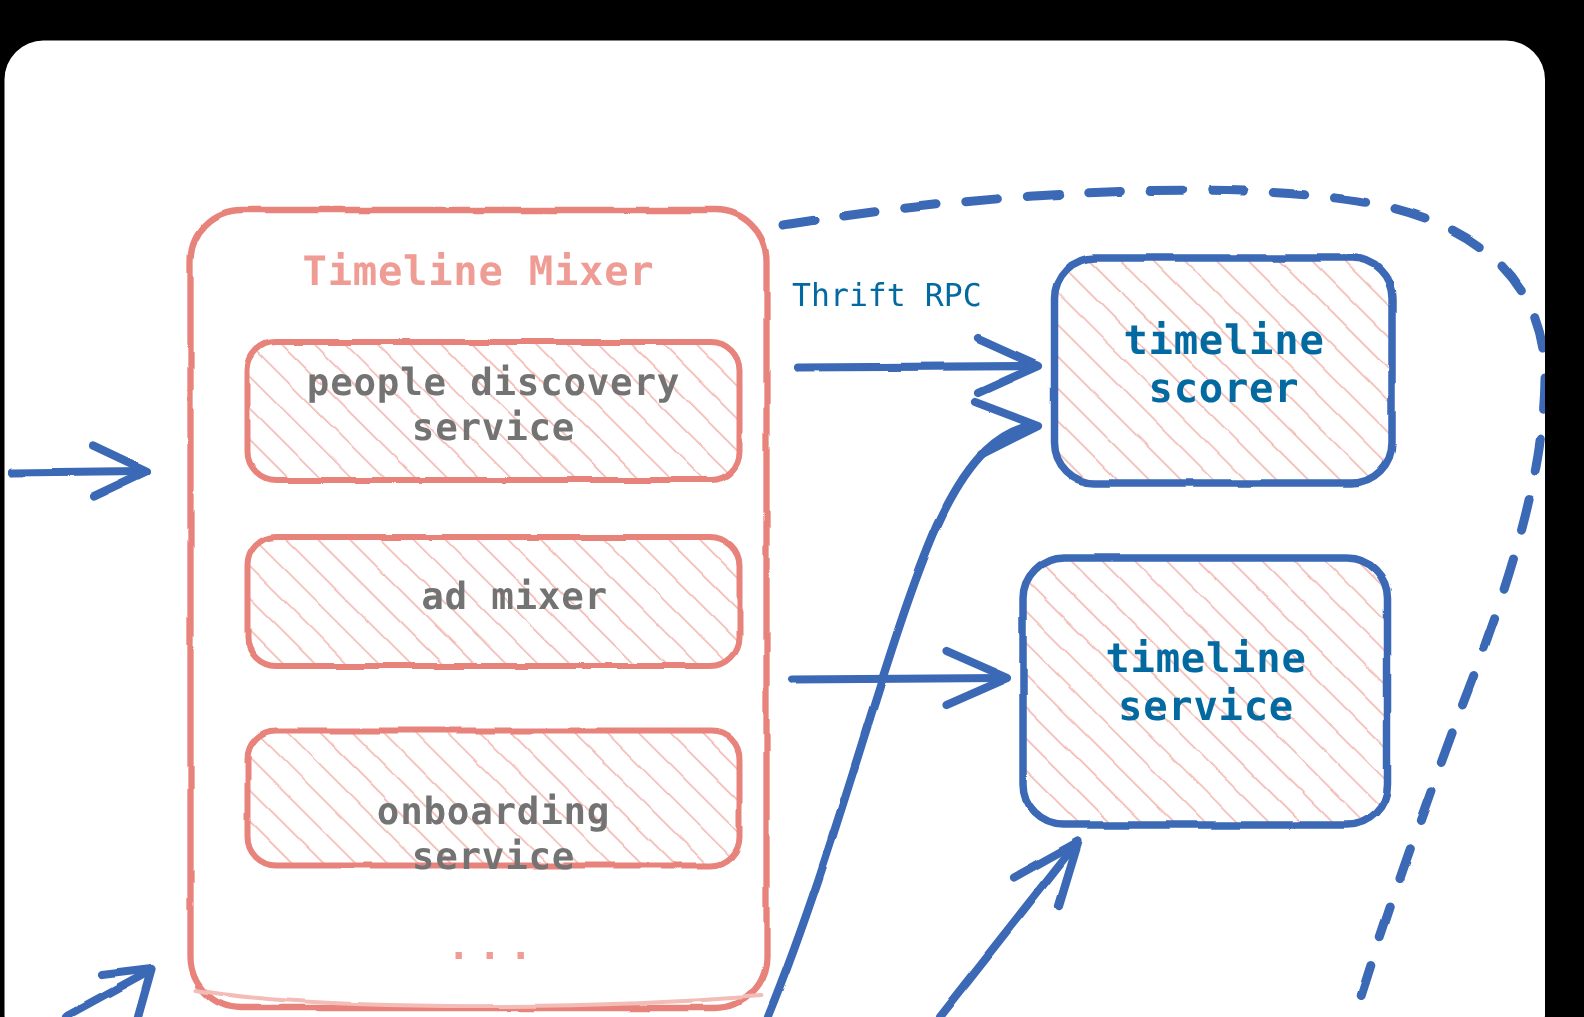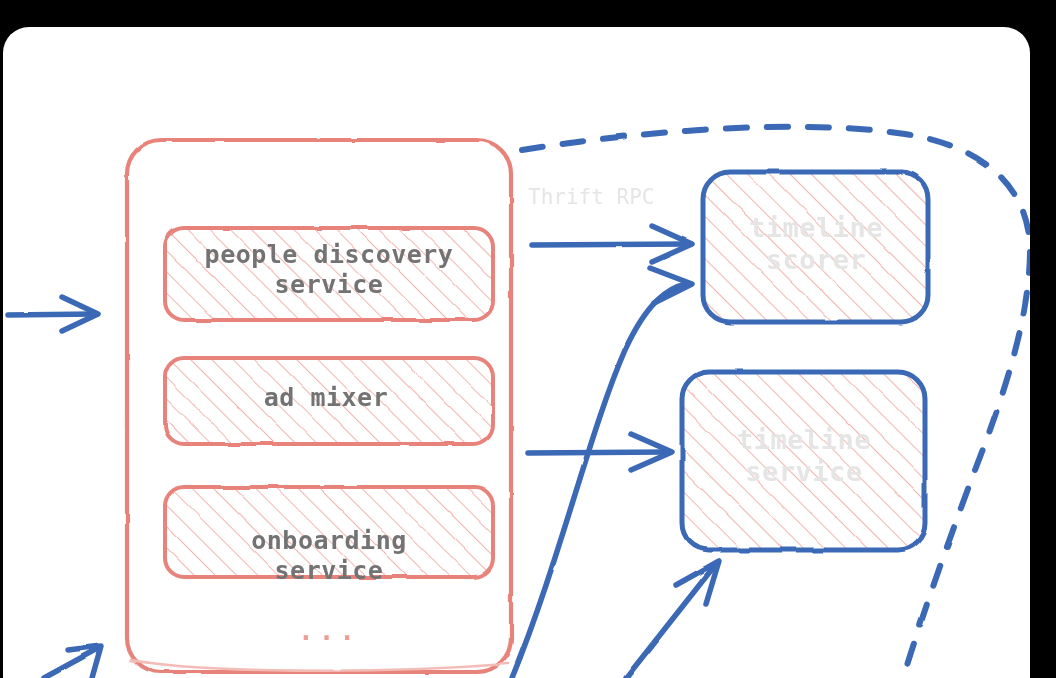"Timeline Mixer" div.node-label { html: none -> <div>Timeline Mixer</div> }
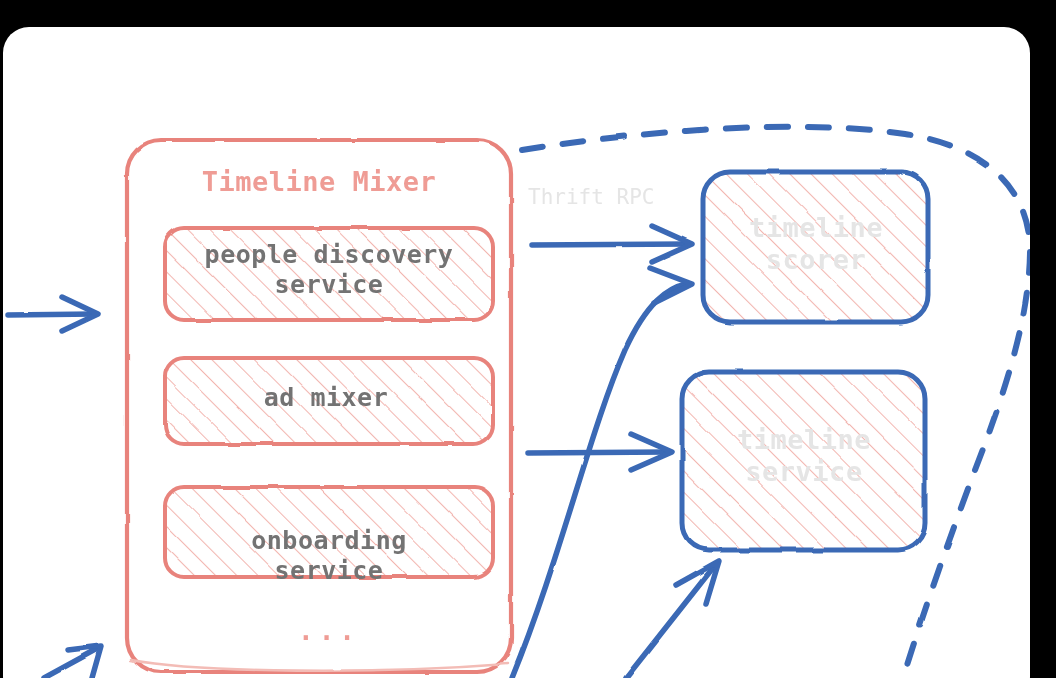"Thrift RPC" .blue-text { color: #e5e5e5 -> #0369a1 }
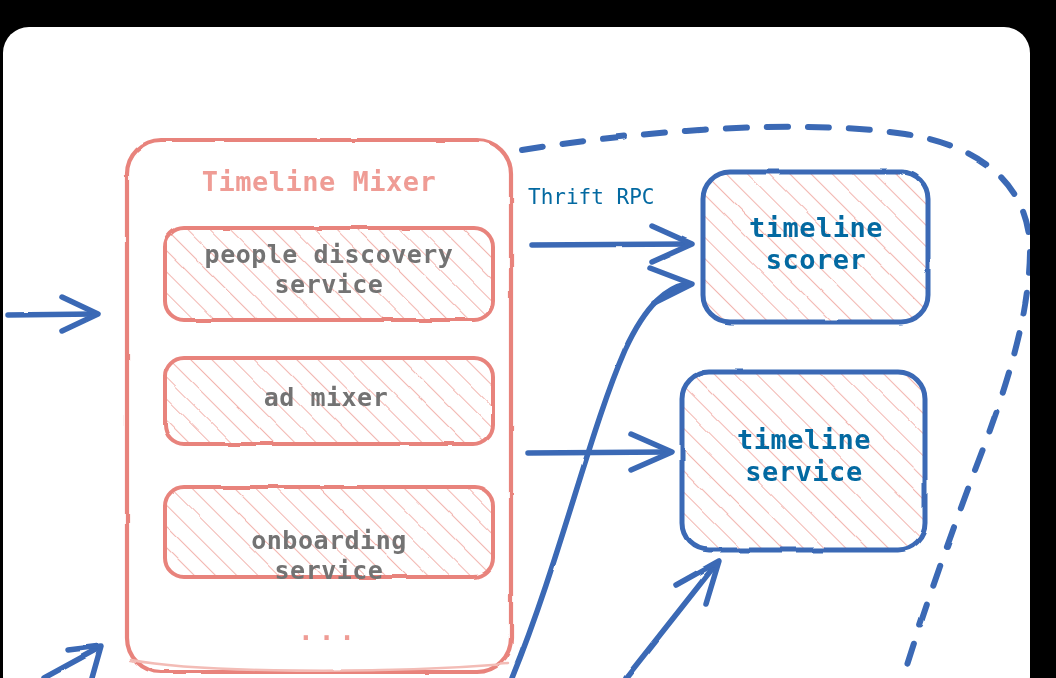"ad mixer" #label-ad-mixer { left: 162px -> 179px }
